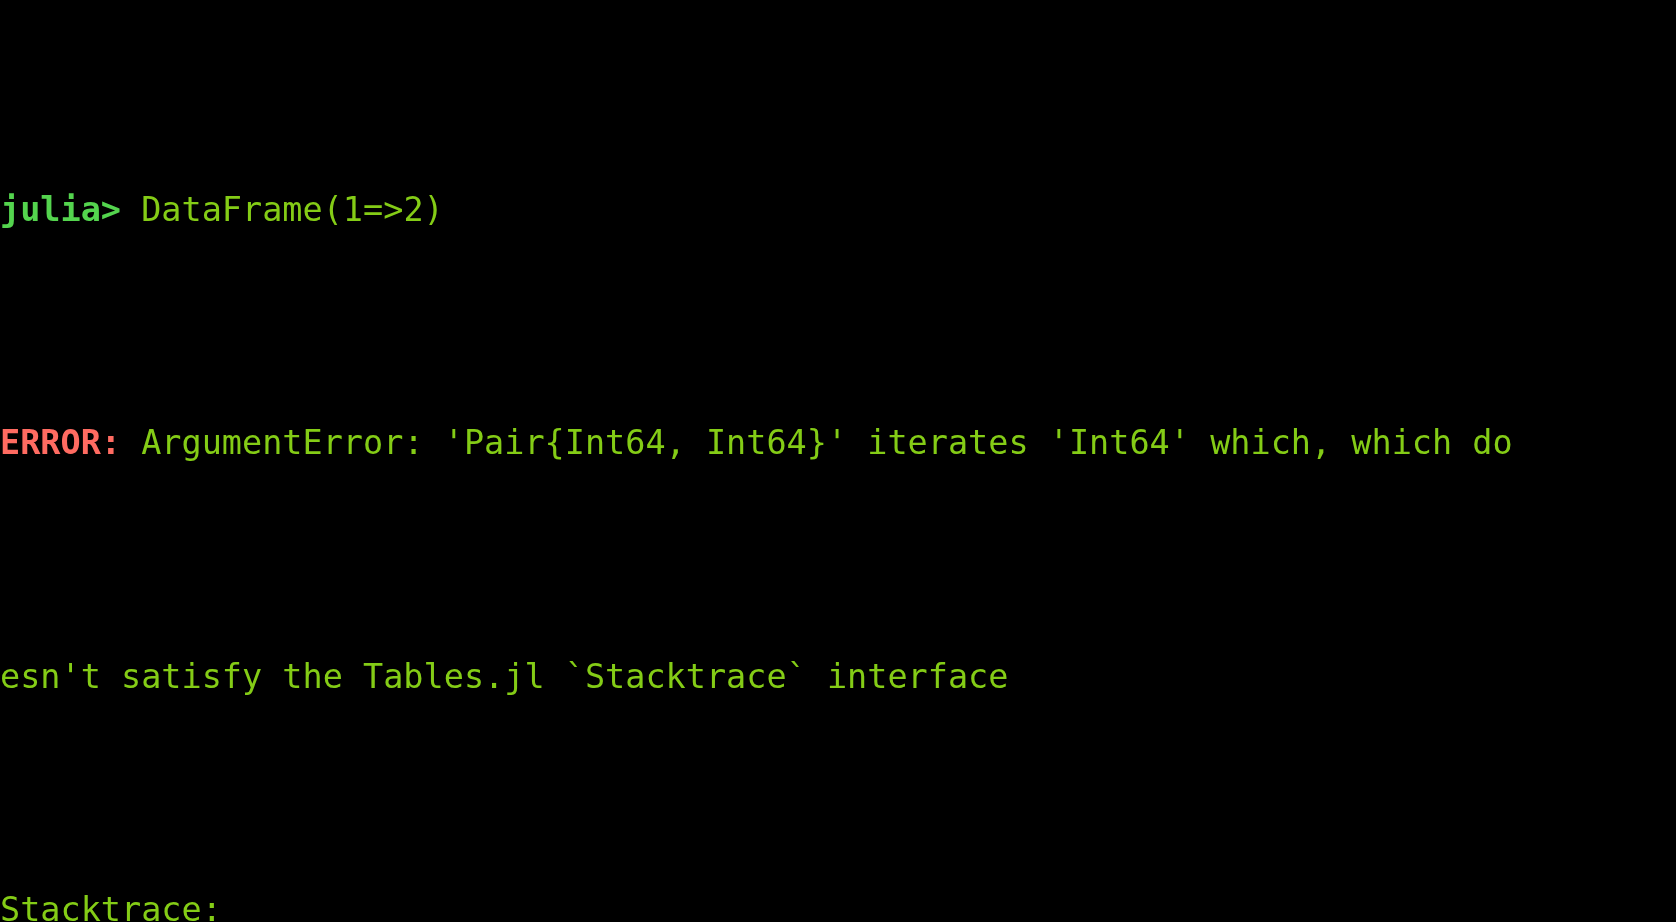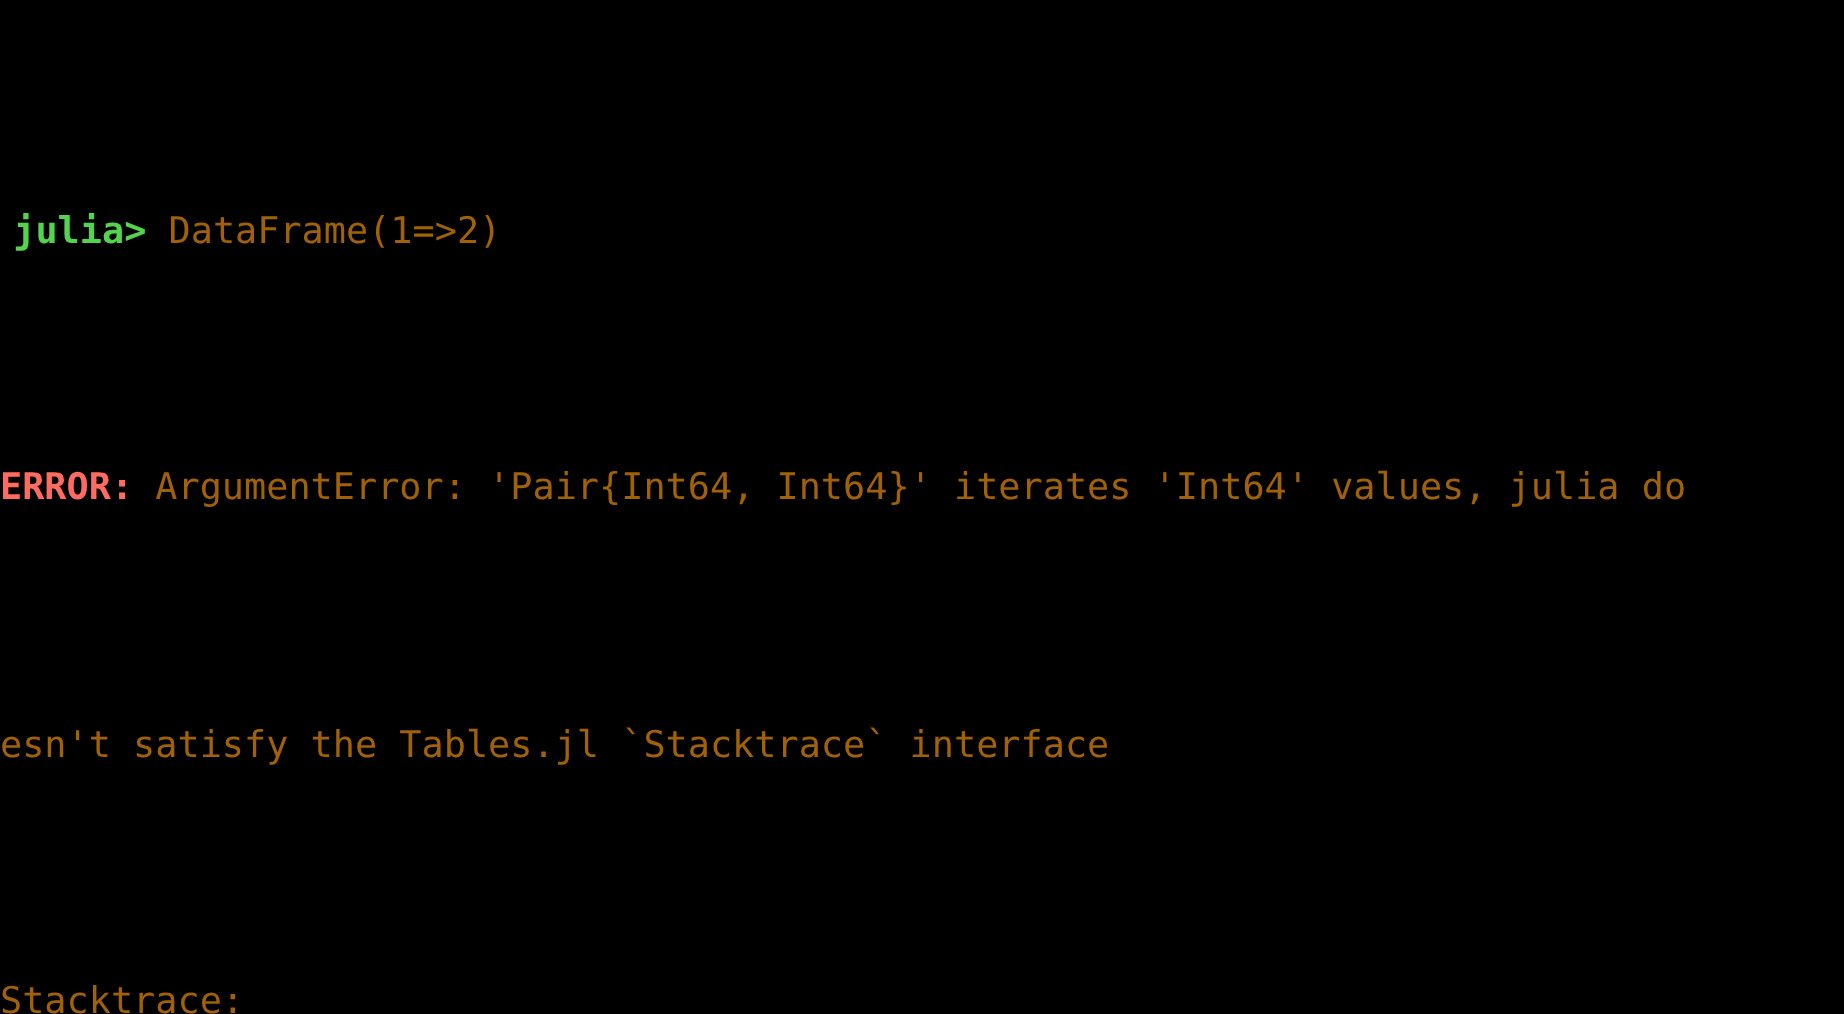"julia>" .c-green { margin-left: 12px -> none }
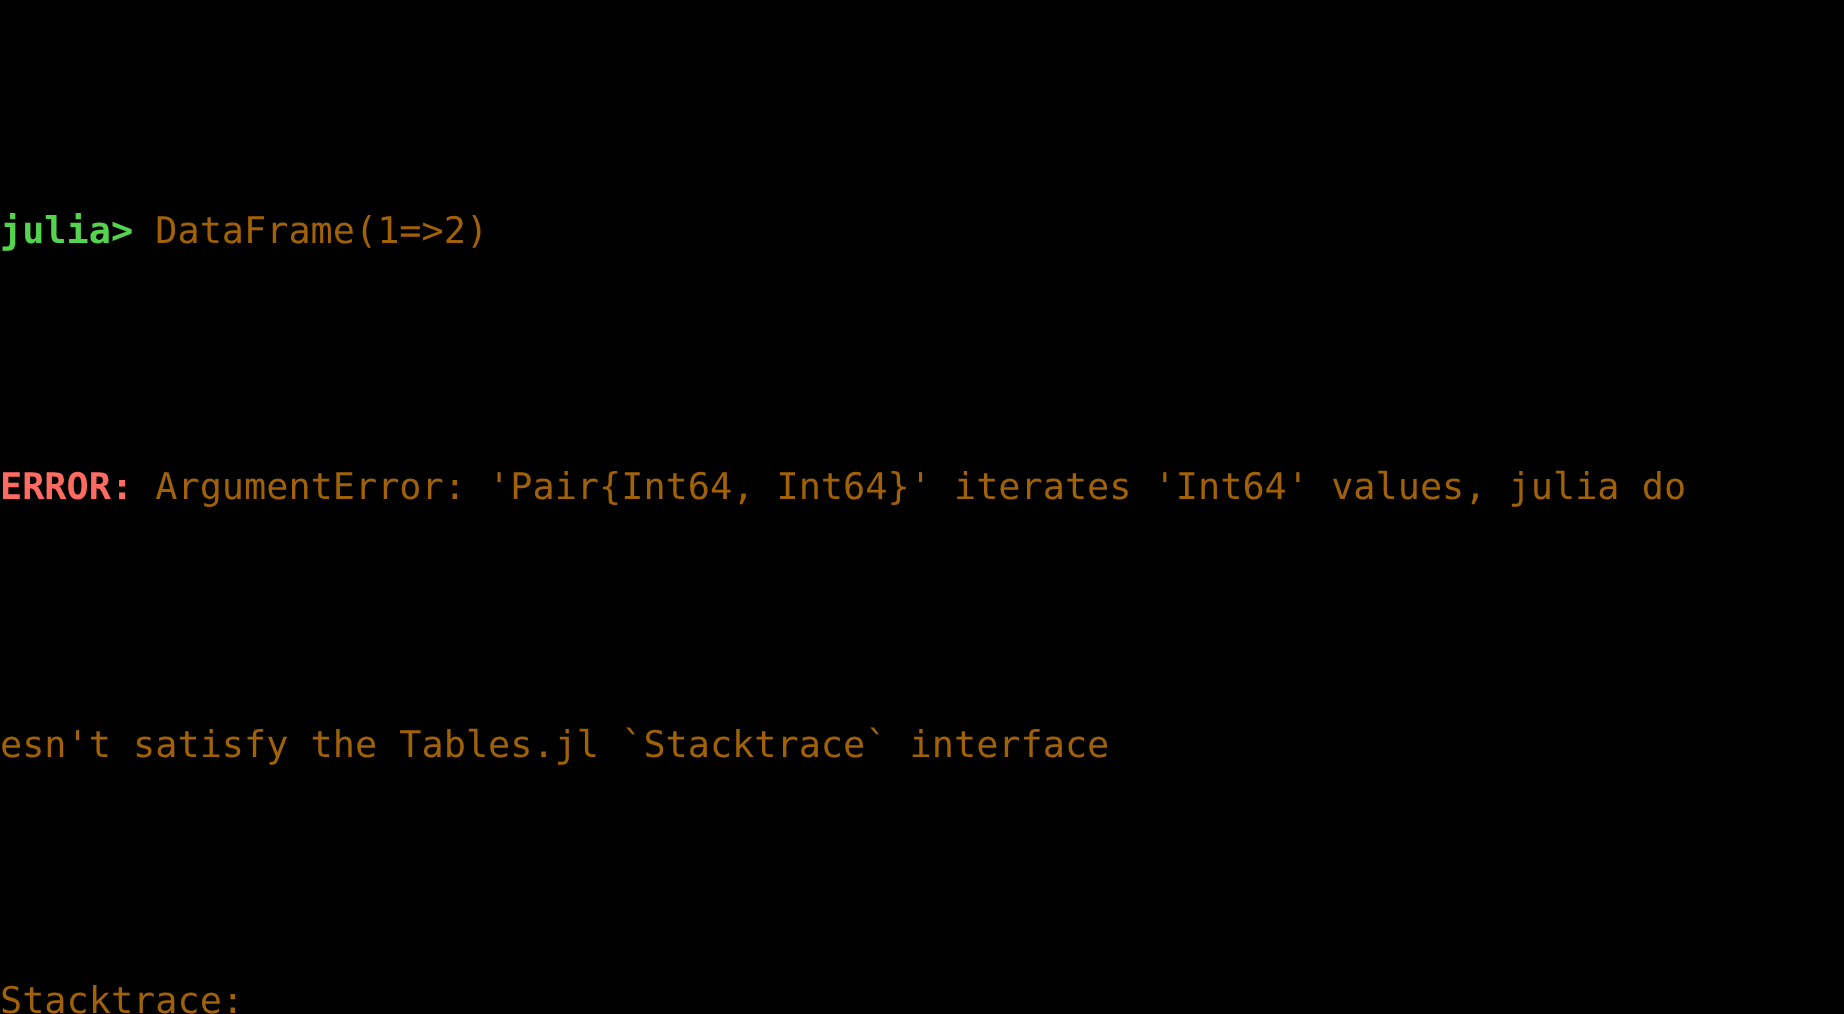"DataFrame(1=>2)" .c-default { color: #a16207 -> #84cc16 }
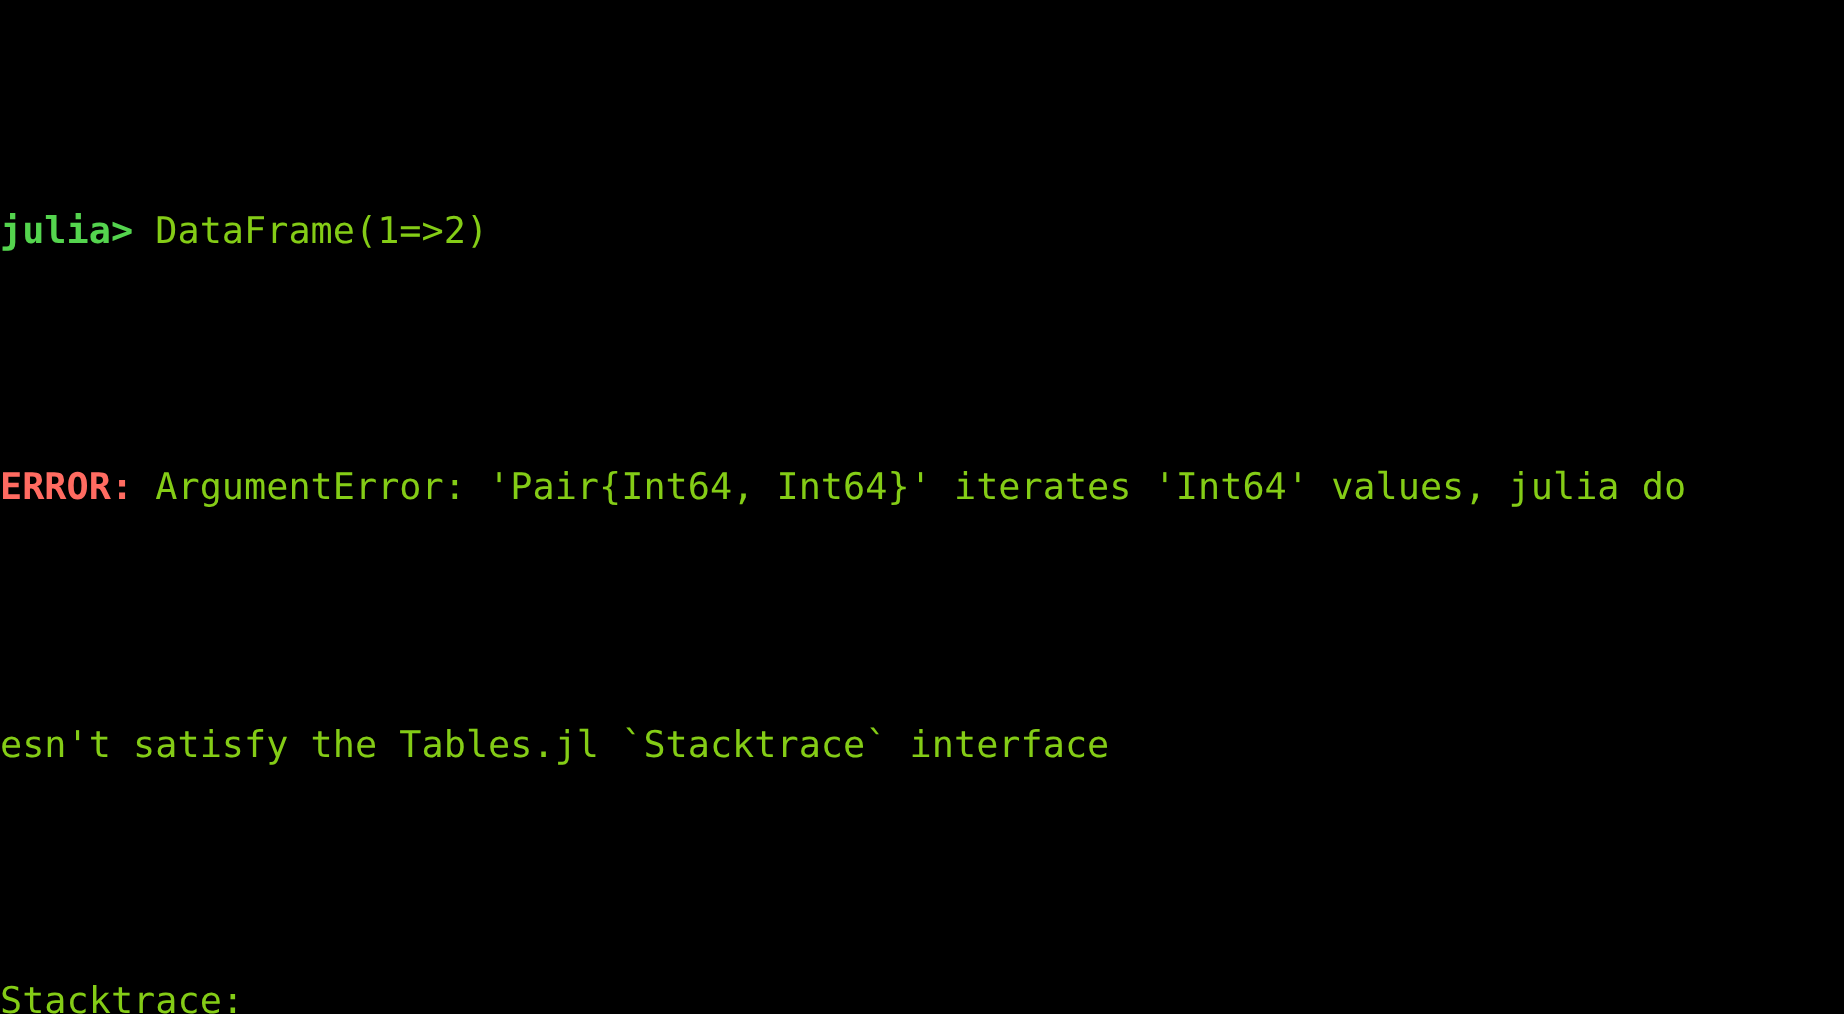"ArgumentError: 'Pair{Int64, Int64}'" span.c-default { text: values, julia -> which, which }
